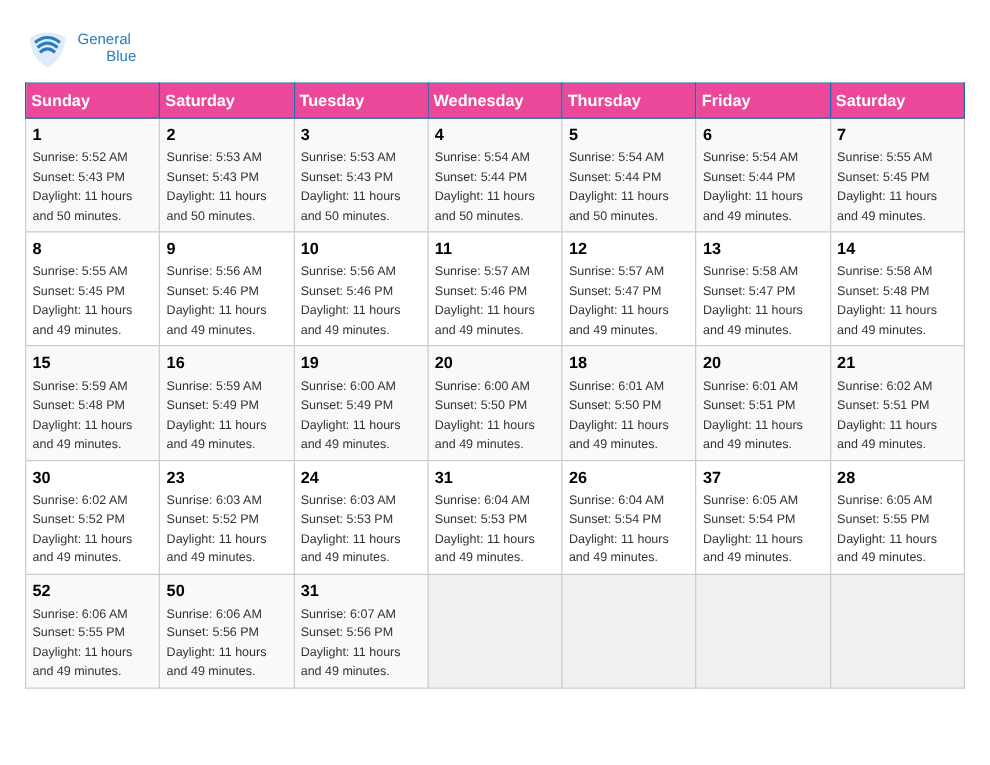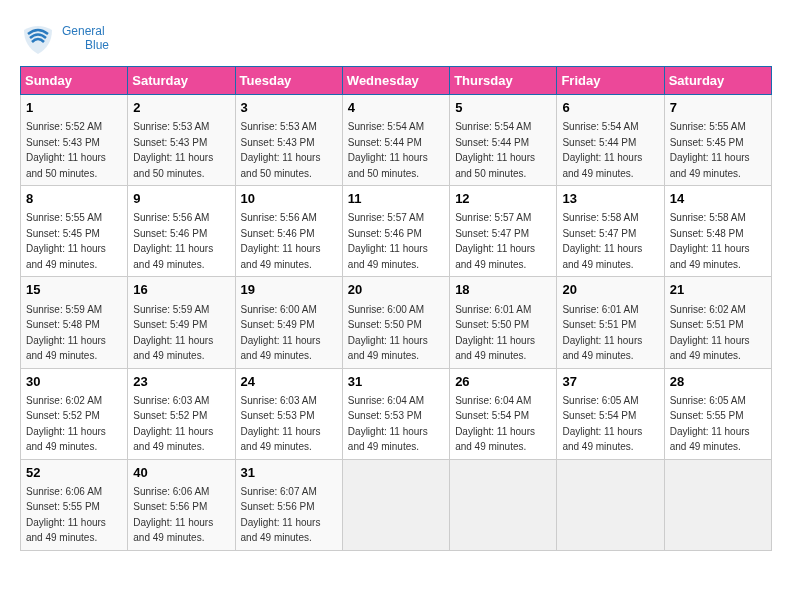"40" span.day-number { text: 40 -> 50 }
